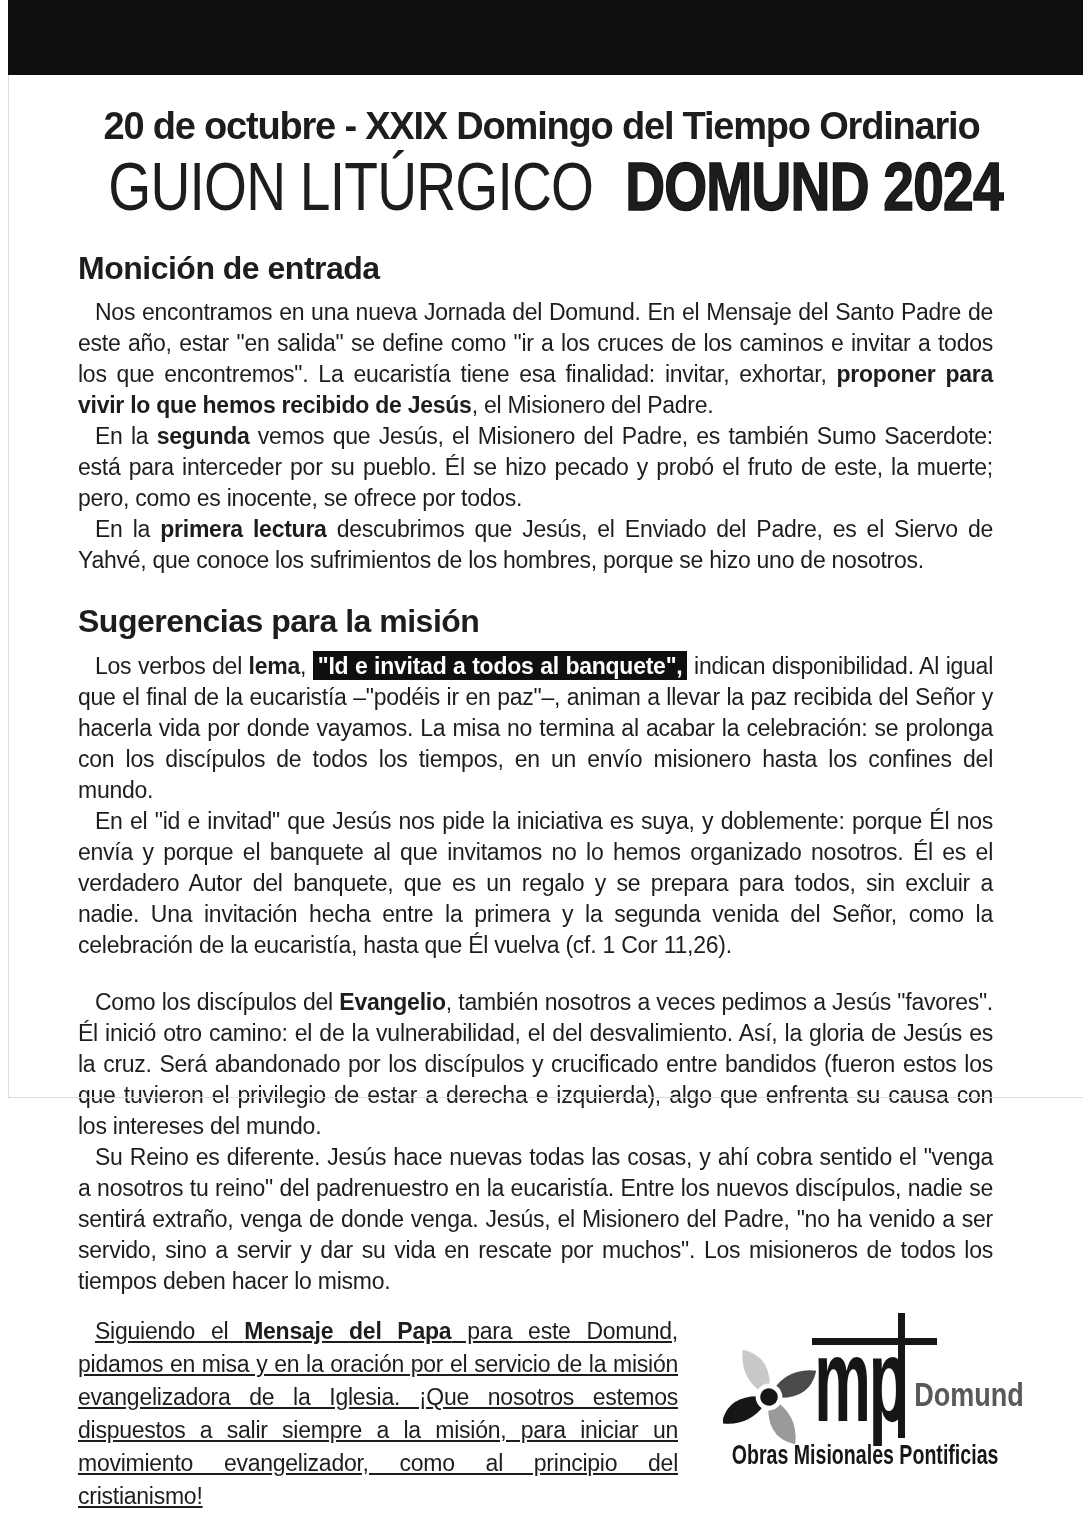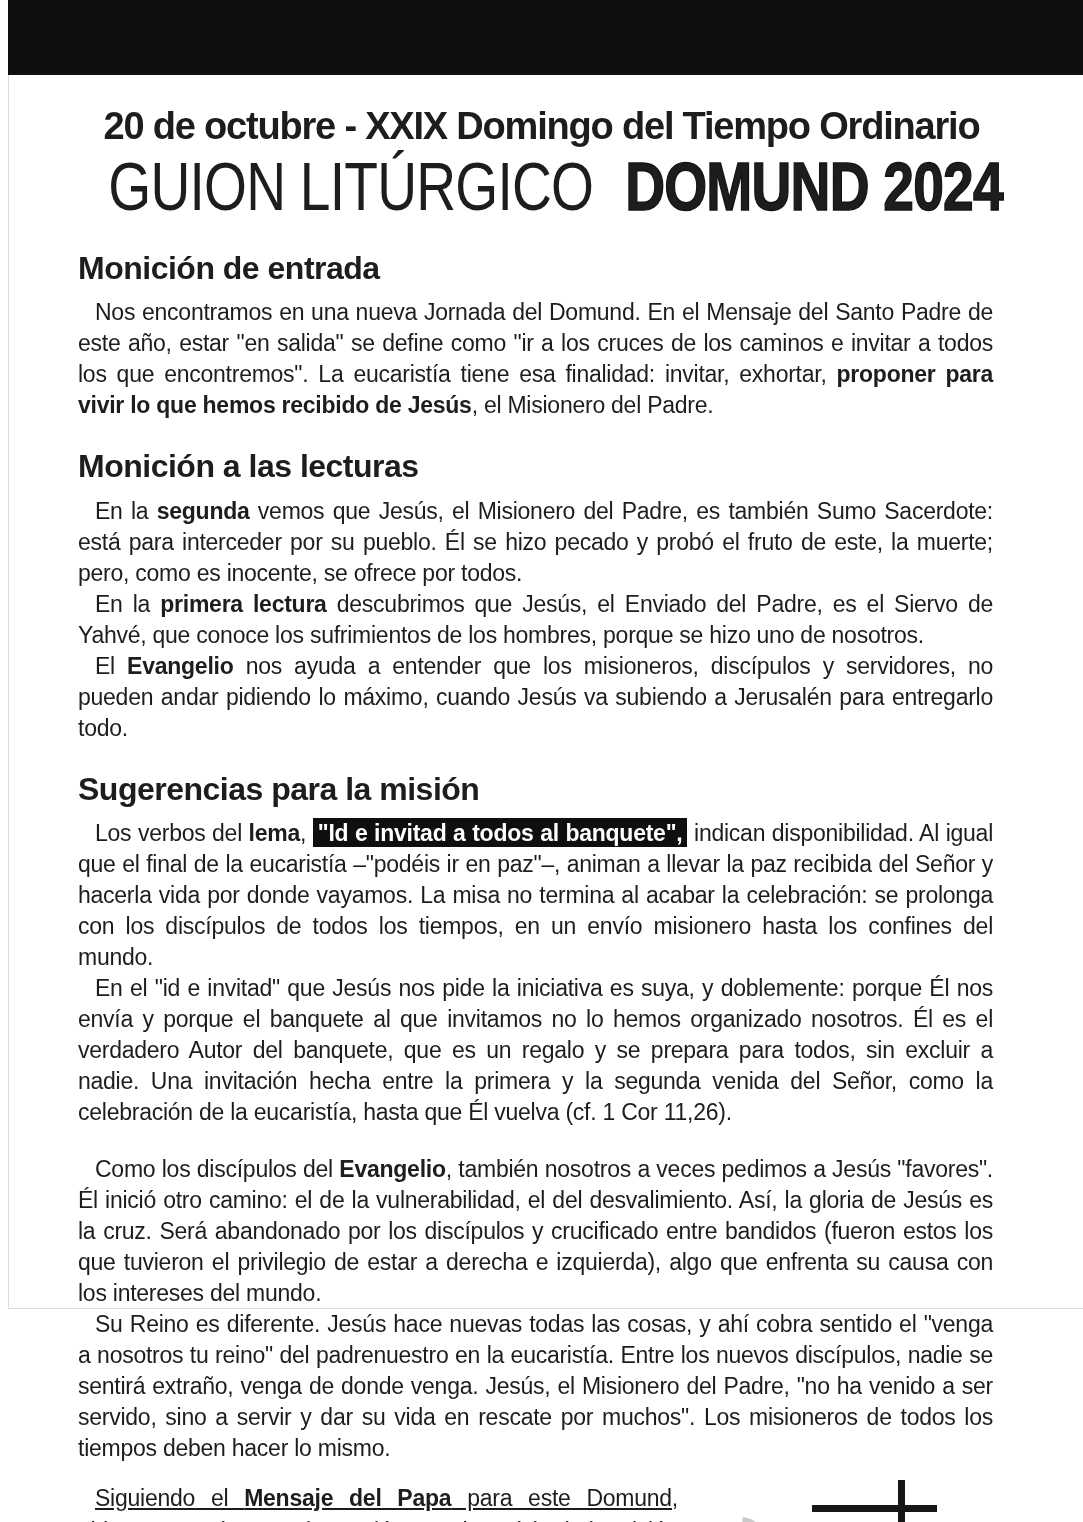"20 de octubre - XXIX" .page { height: 1309px -> 1098px }
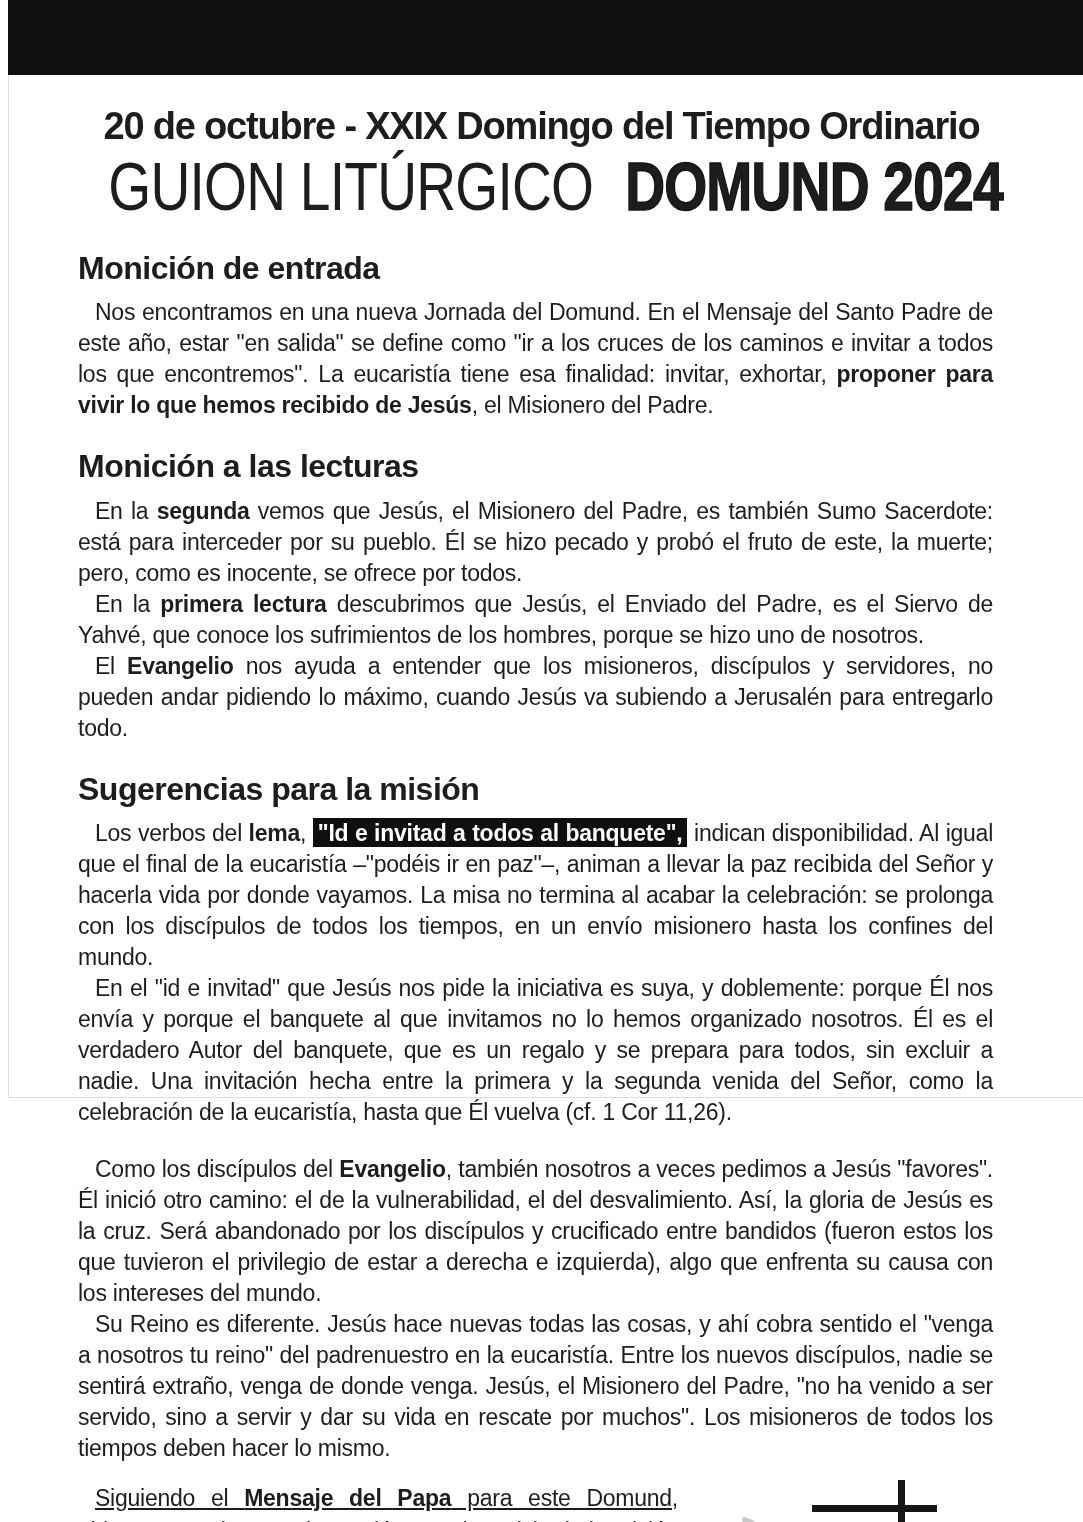"Monición a las lecturas" h2.section-heading { html: <h2>Monición a las lecturas</h2> -> none }
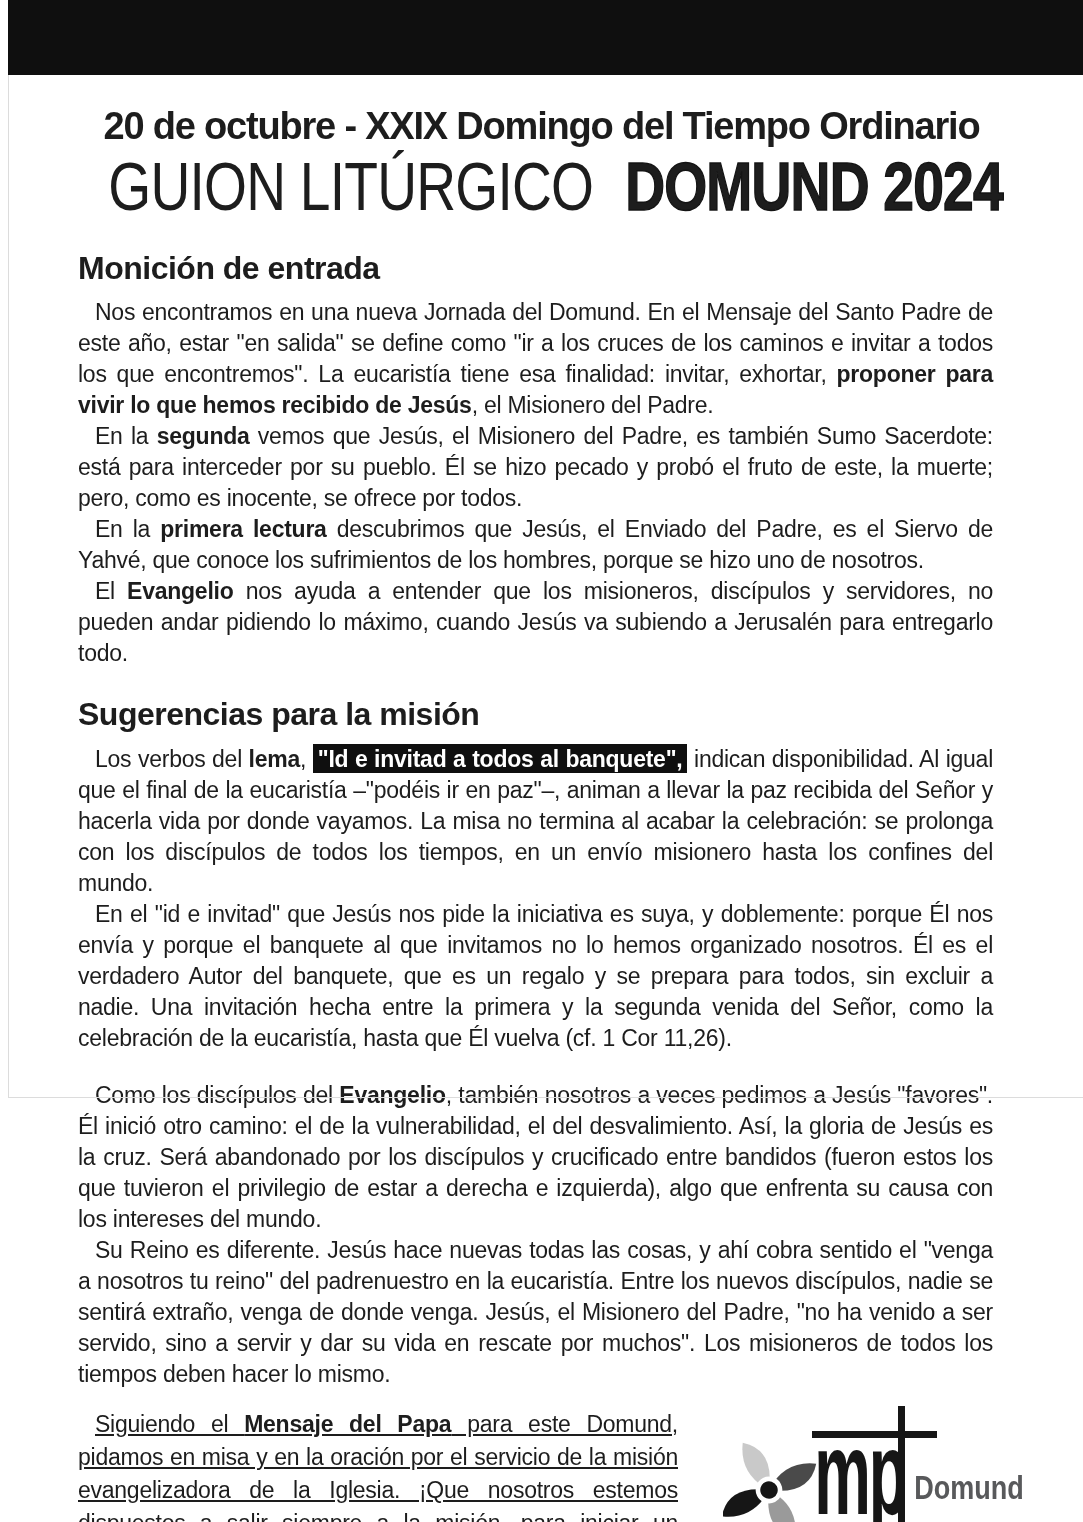"El Evangelio nos ayuda a" p.body-par { html: <p><span>El </span><span>Evangelio</span><span> nos ayuda a entender que los misioneros, discípulos y servidores, no pueden andar pidiendo lo máximo, cuando Jesús va subiendo a Jerusalén para entregarlo todo.</span></p> -> none }
